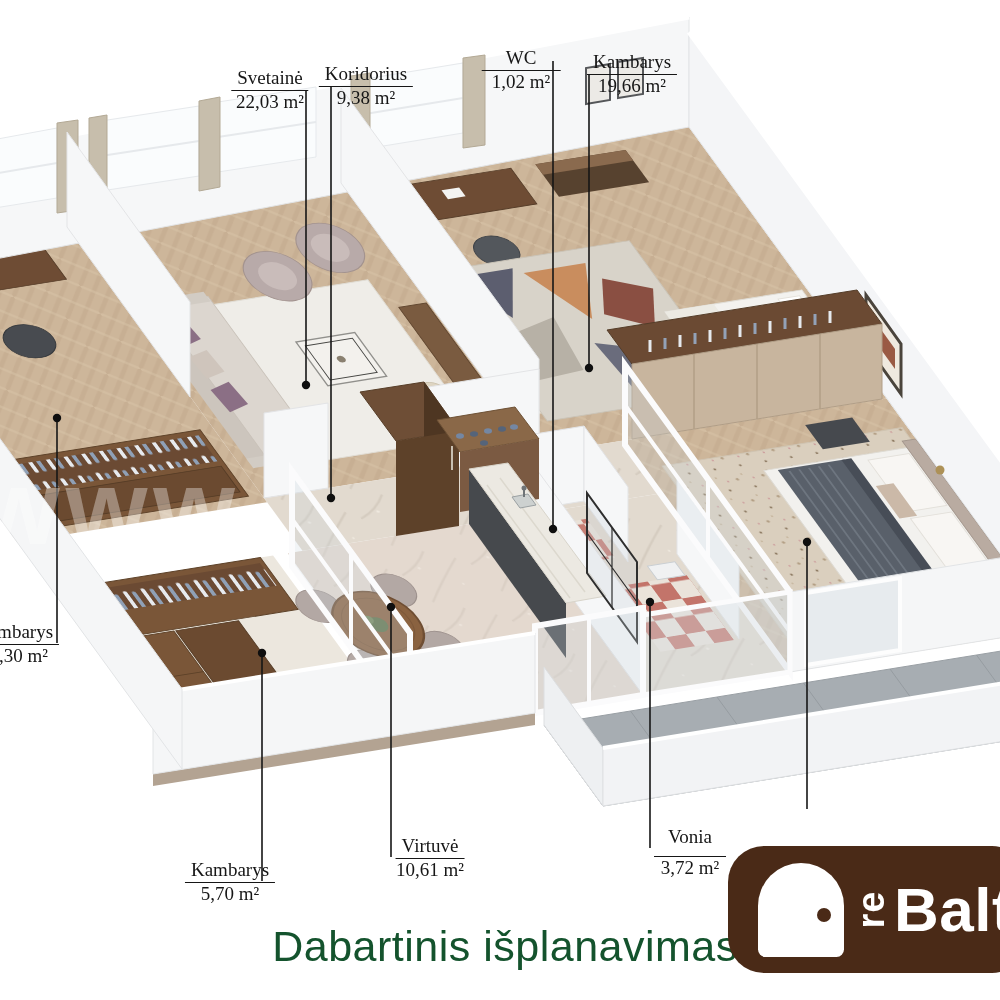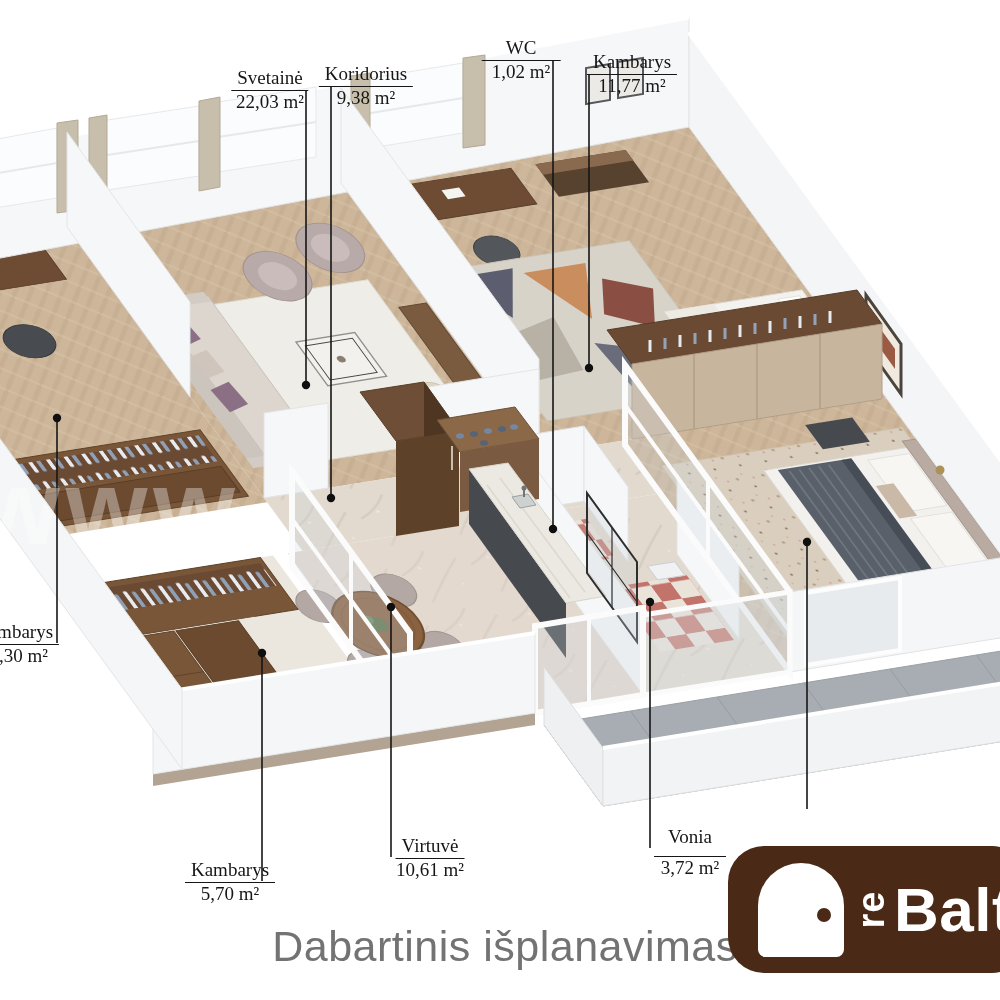"WC" div.room-label { top: 38px -> 48px }
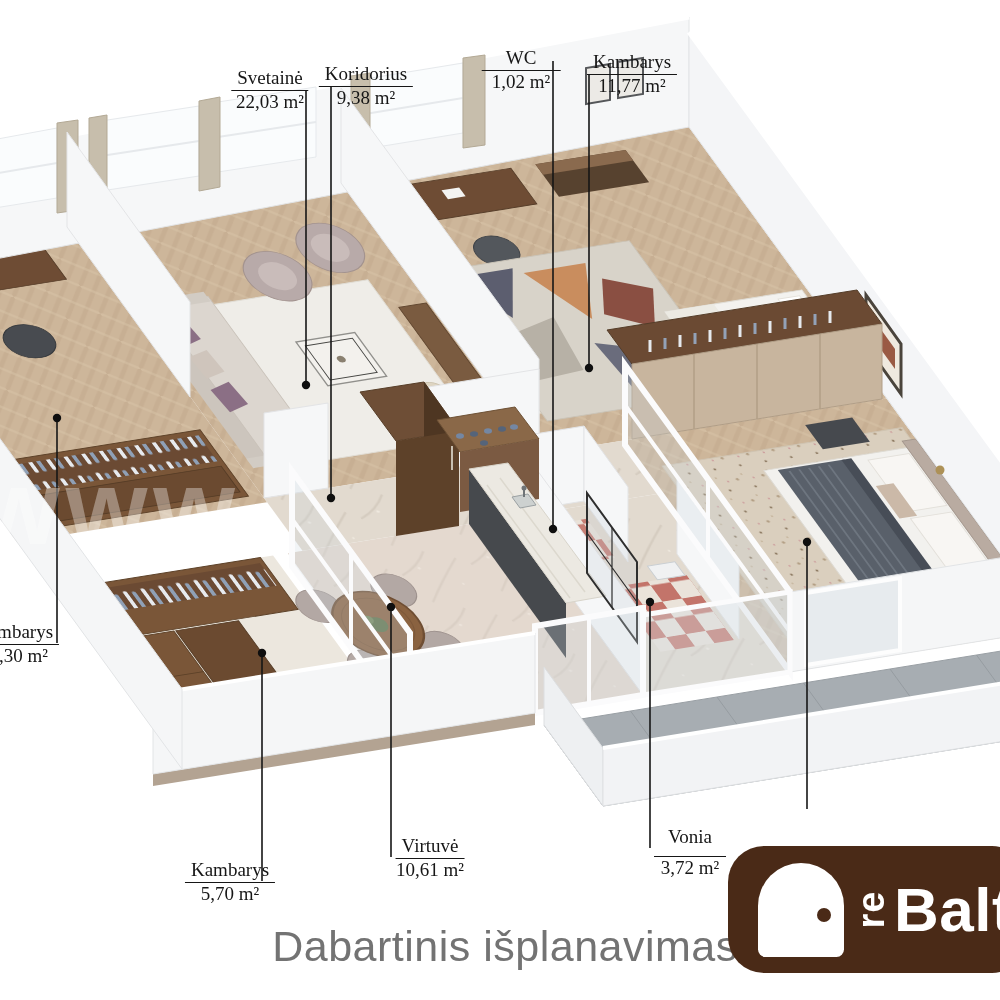"11,77 m²" span.rl-area { text: 11,77 -> 19,66 }
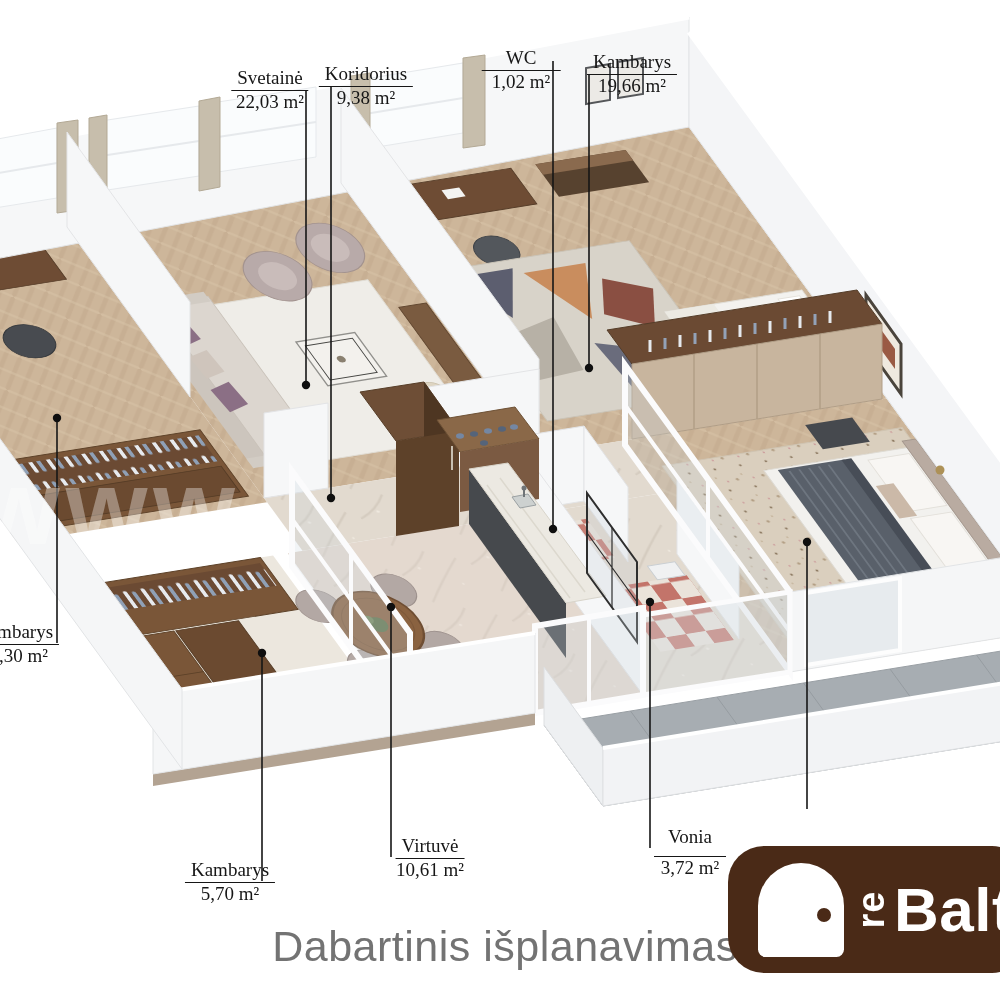"Dabartinis išplanavimas" #page-title { color: #737373 -> #14532d }
